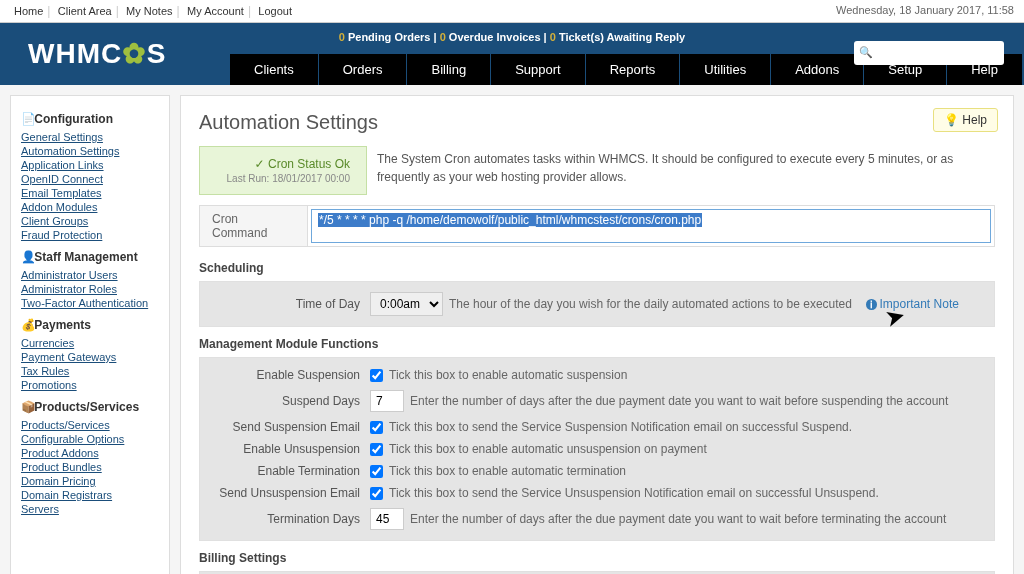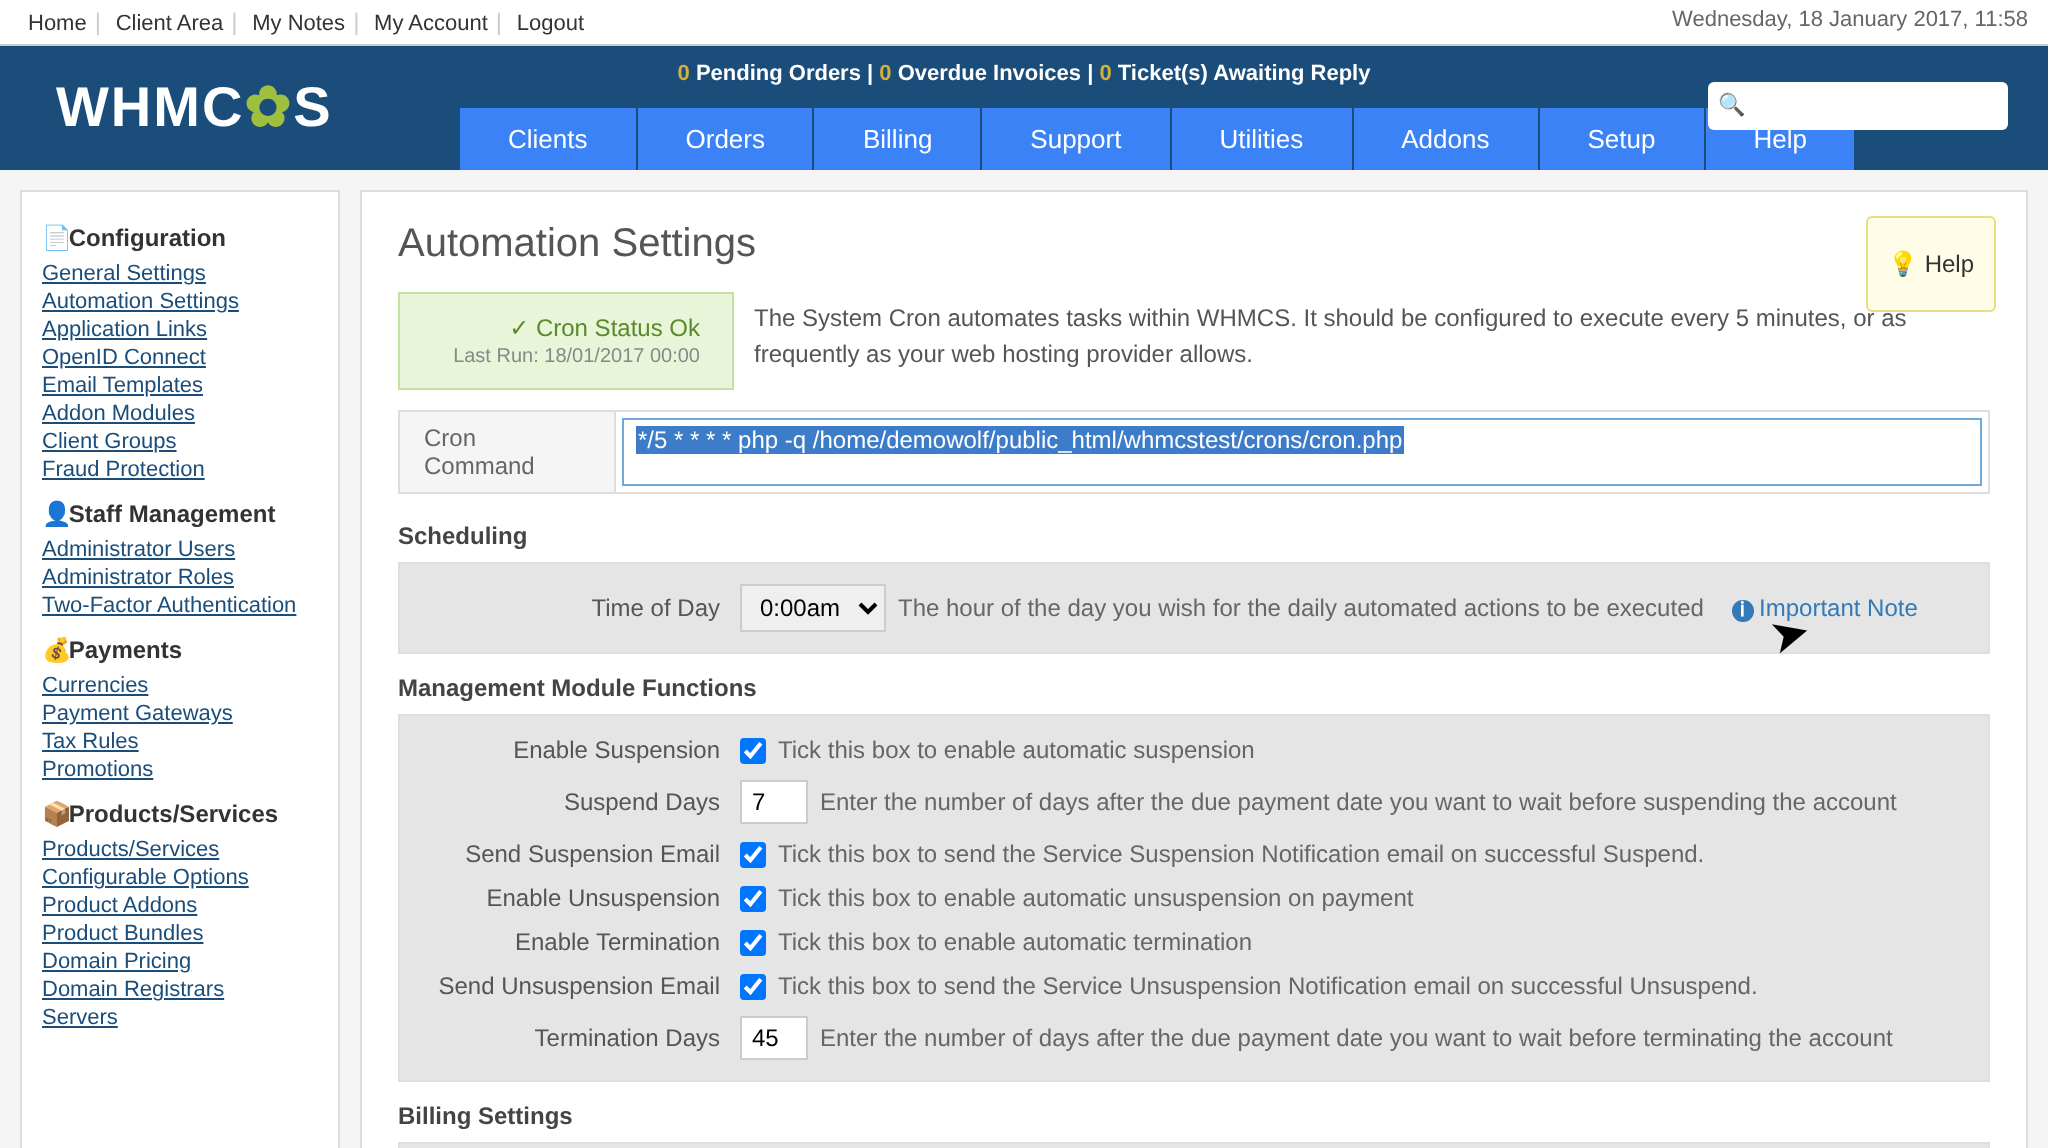"Clients" .nav a { background: #3b82f6 -> #000000 }
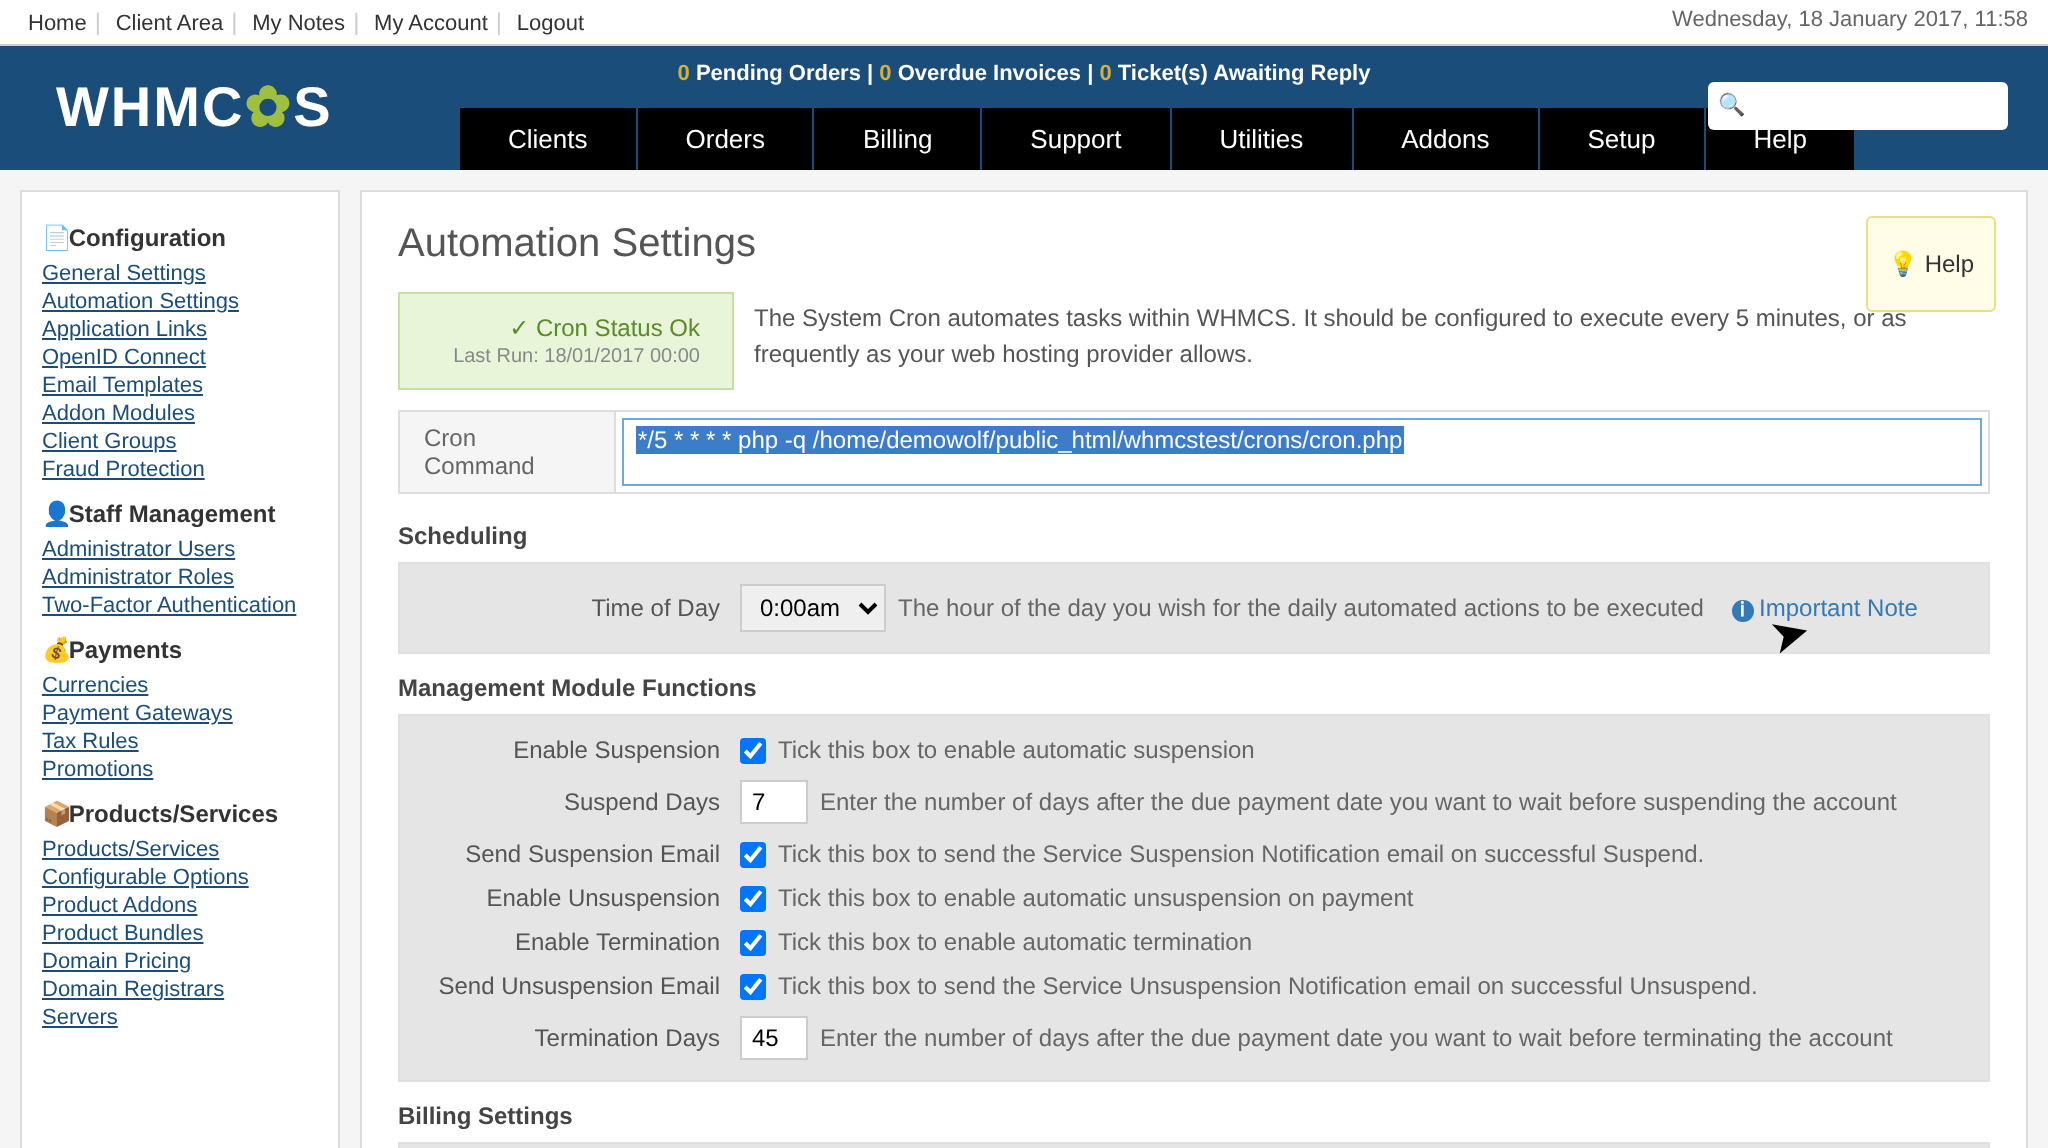"Reports" a { html: none -> <a>Reports</a> }
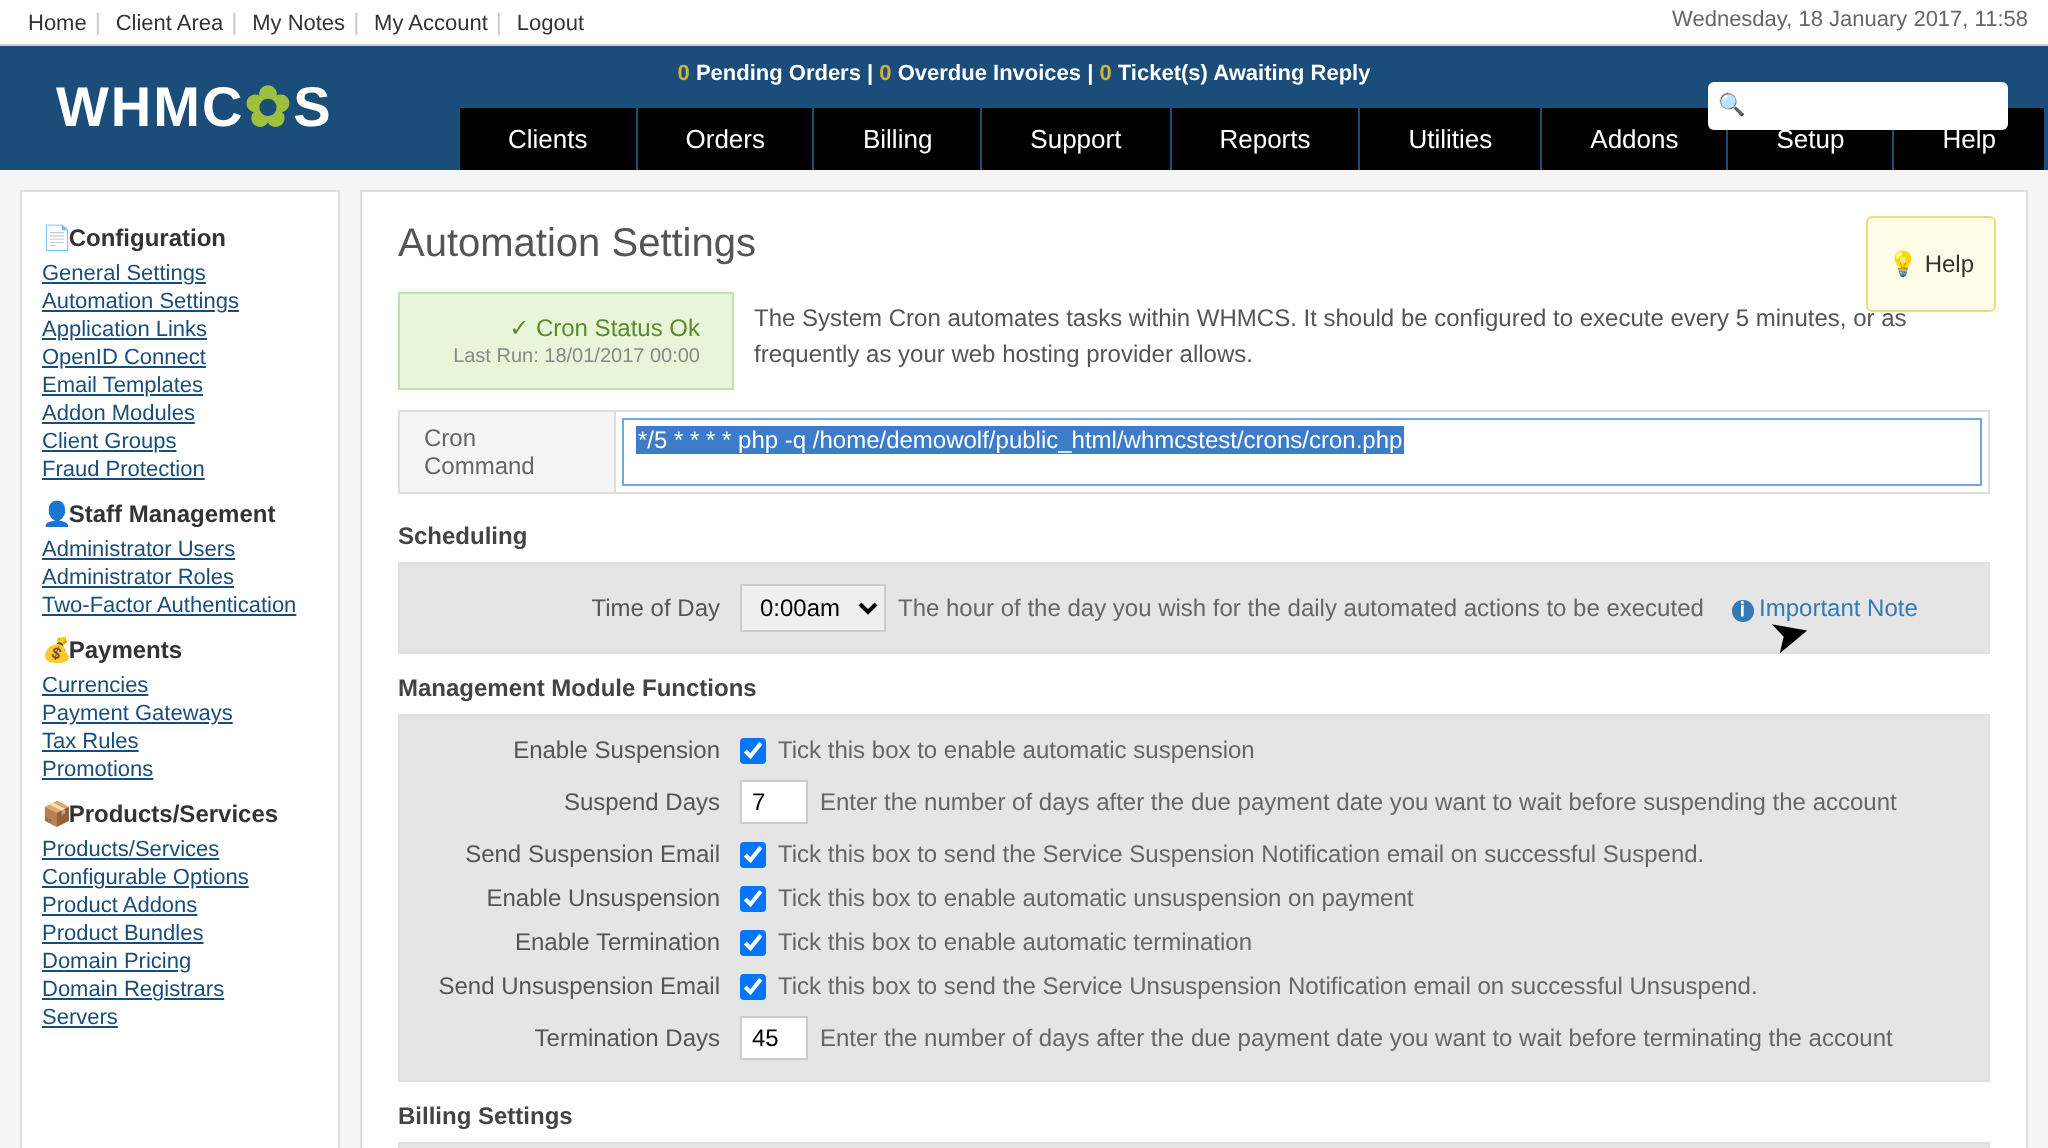"💡 Help" .help-btn { padding: 16px 10px -> 4px 10px }
